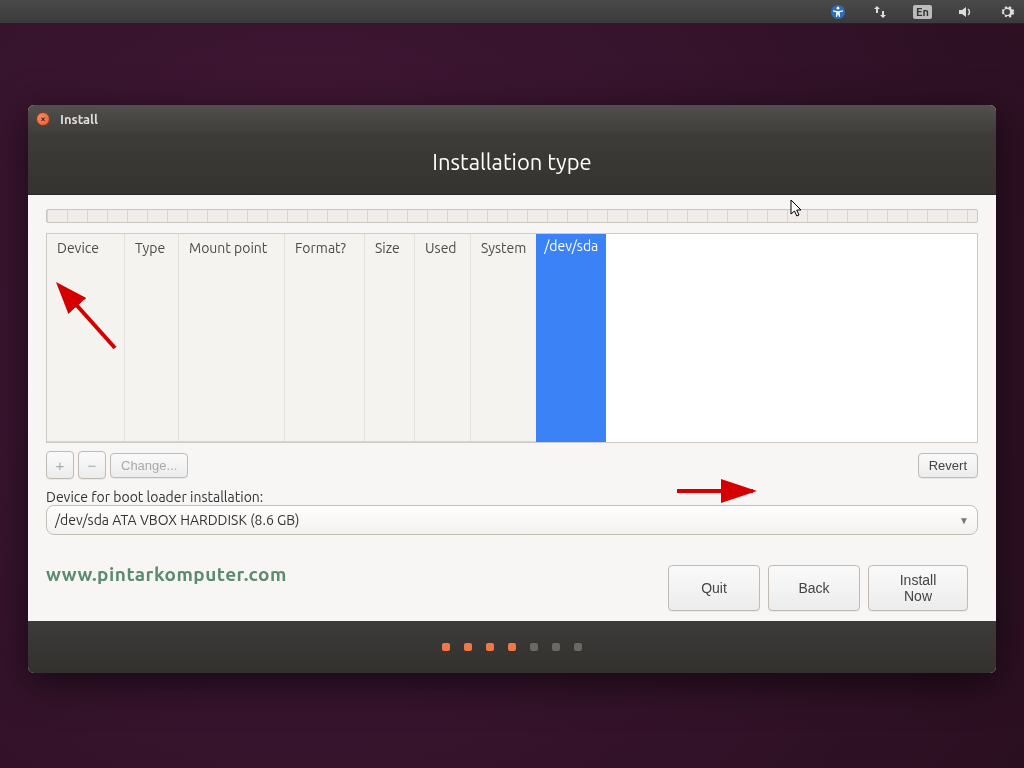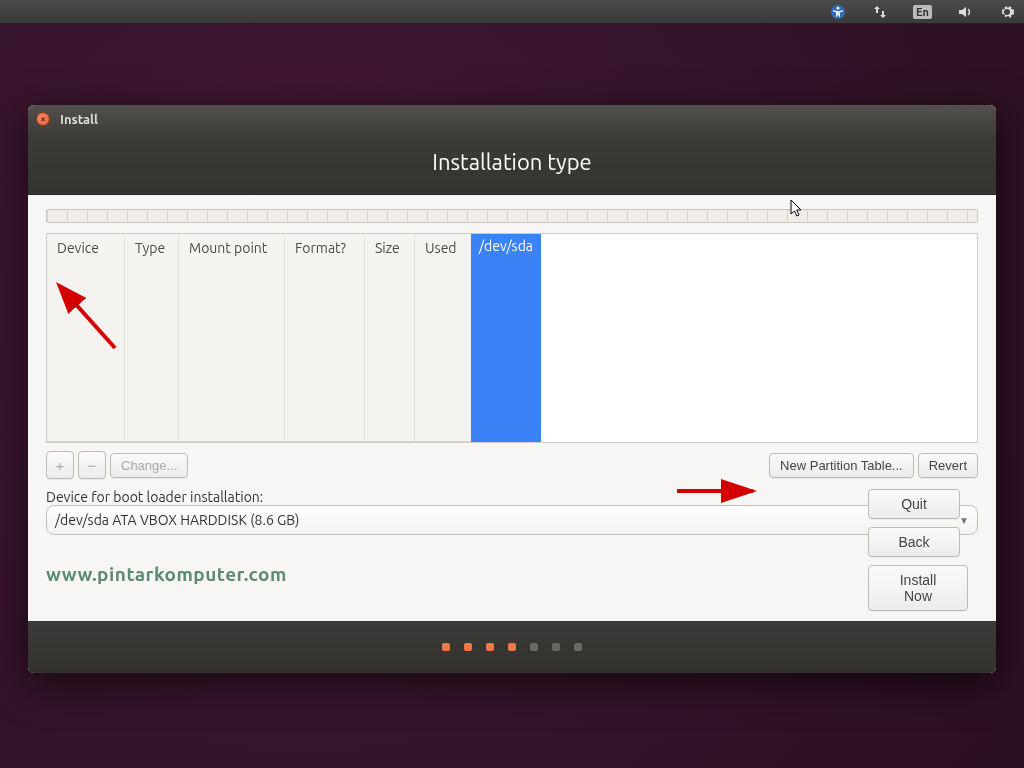"System" div { html: none -> <div>System</div> }
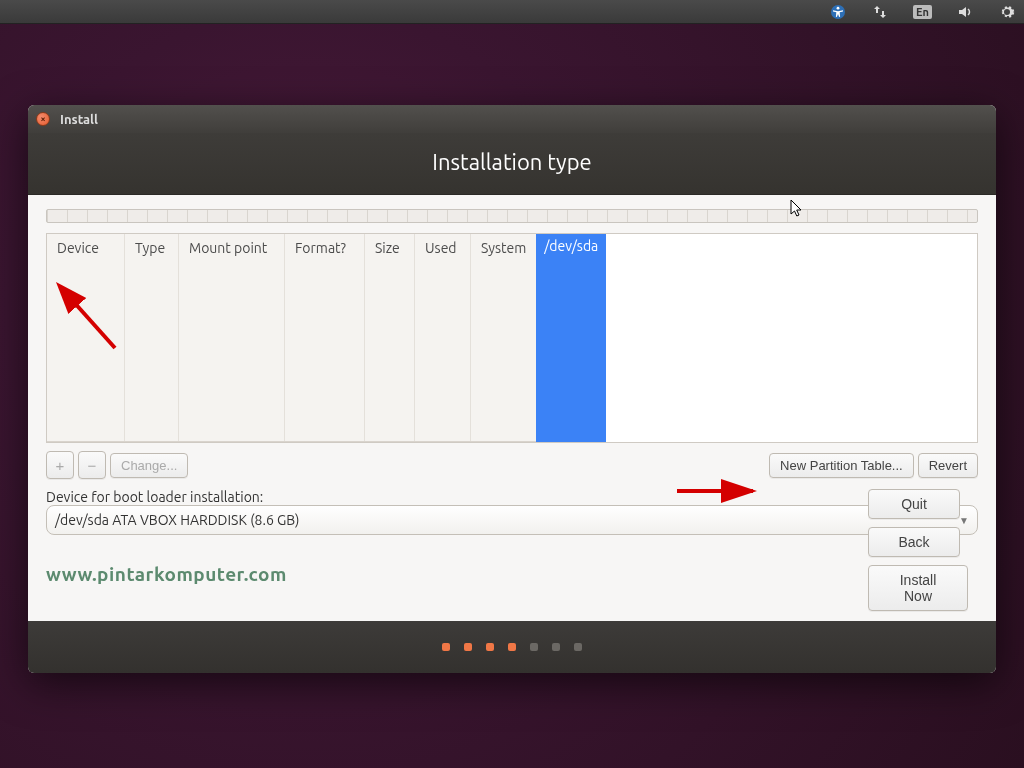"New Partition Table..." button.btn { html: <button>New Partition Table...</button> -> none }
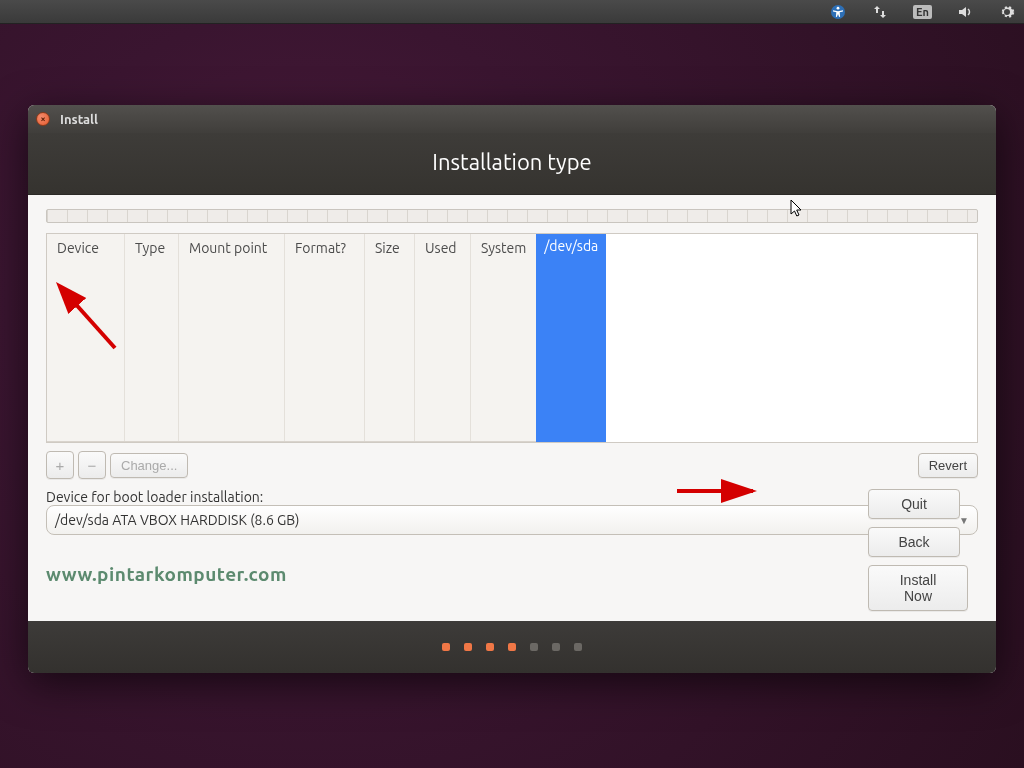"Quit" .action-row { flex-direction: column -> none }
